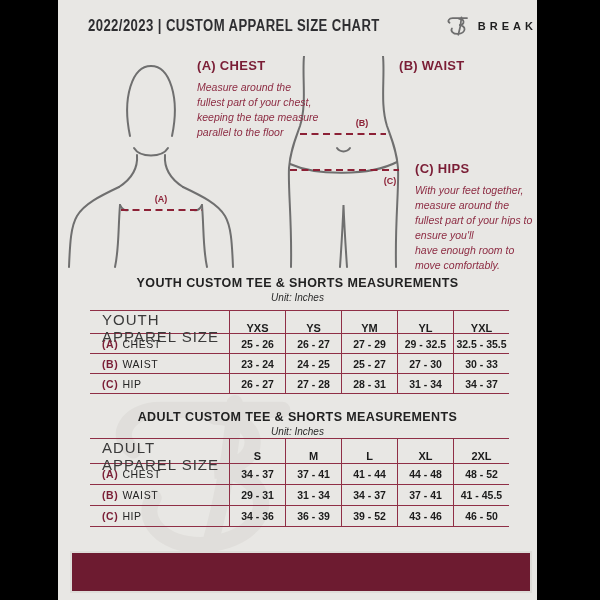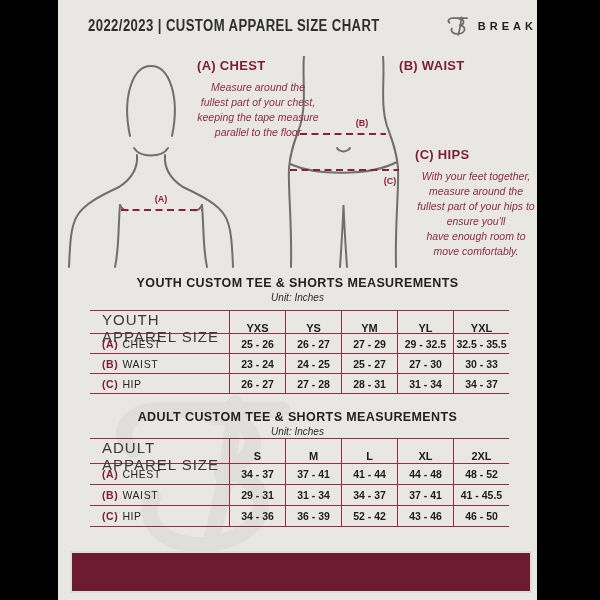"Measure around the fullest part" .instr p { text-align: center -> none }
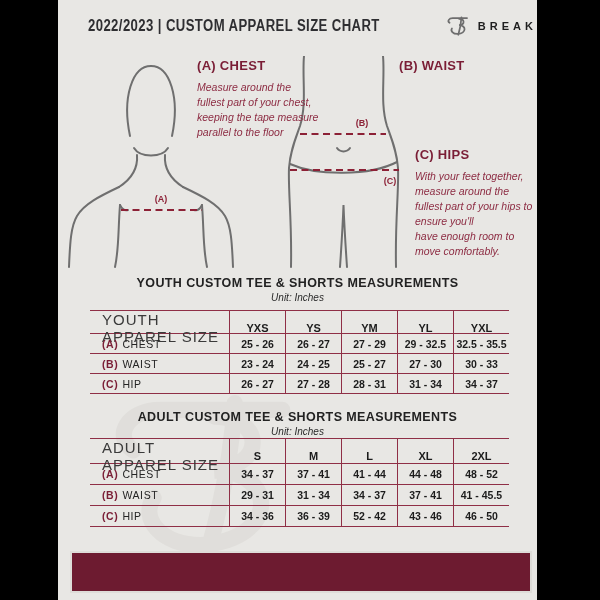"(C) HIPS" .instr-hips { top: 147px -> 161px }
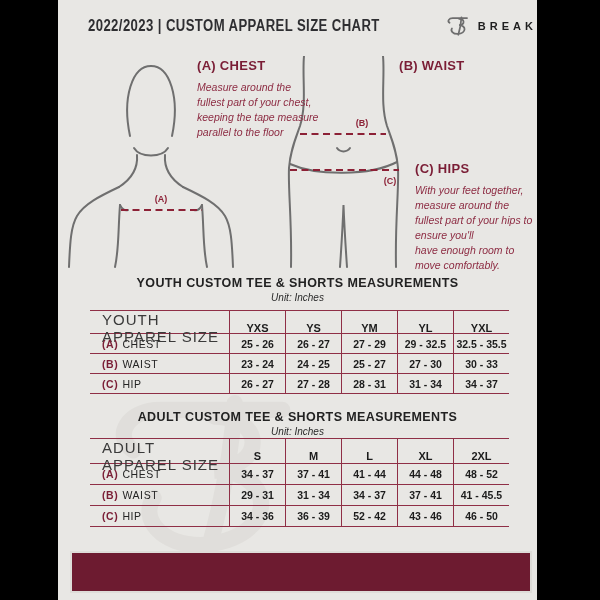"52 - 42" div.cell { text: 52 - 42 -> 39 - 52 }
